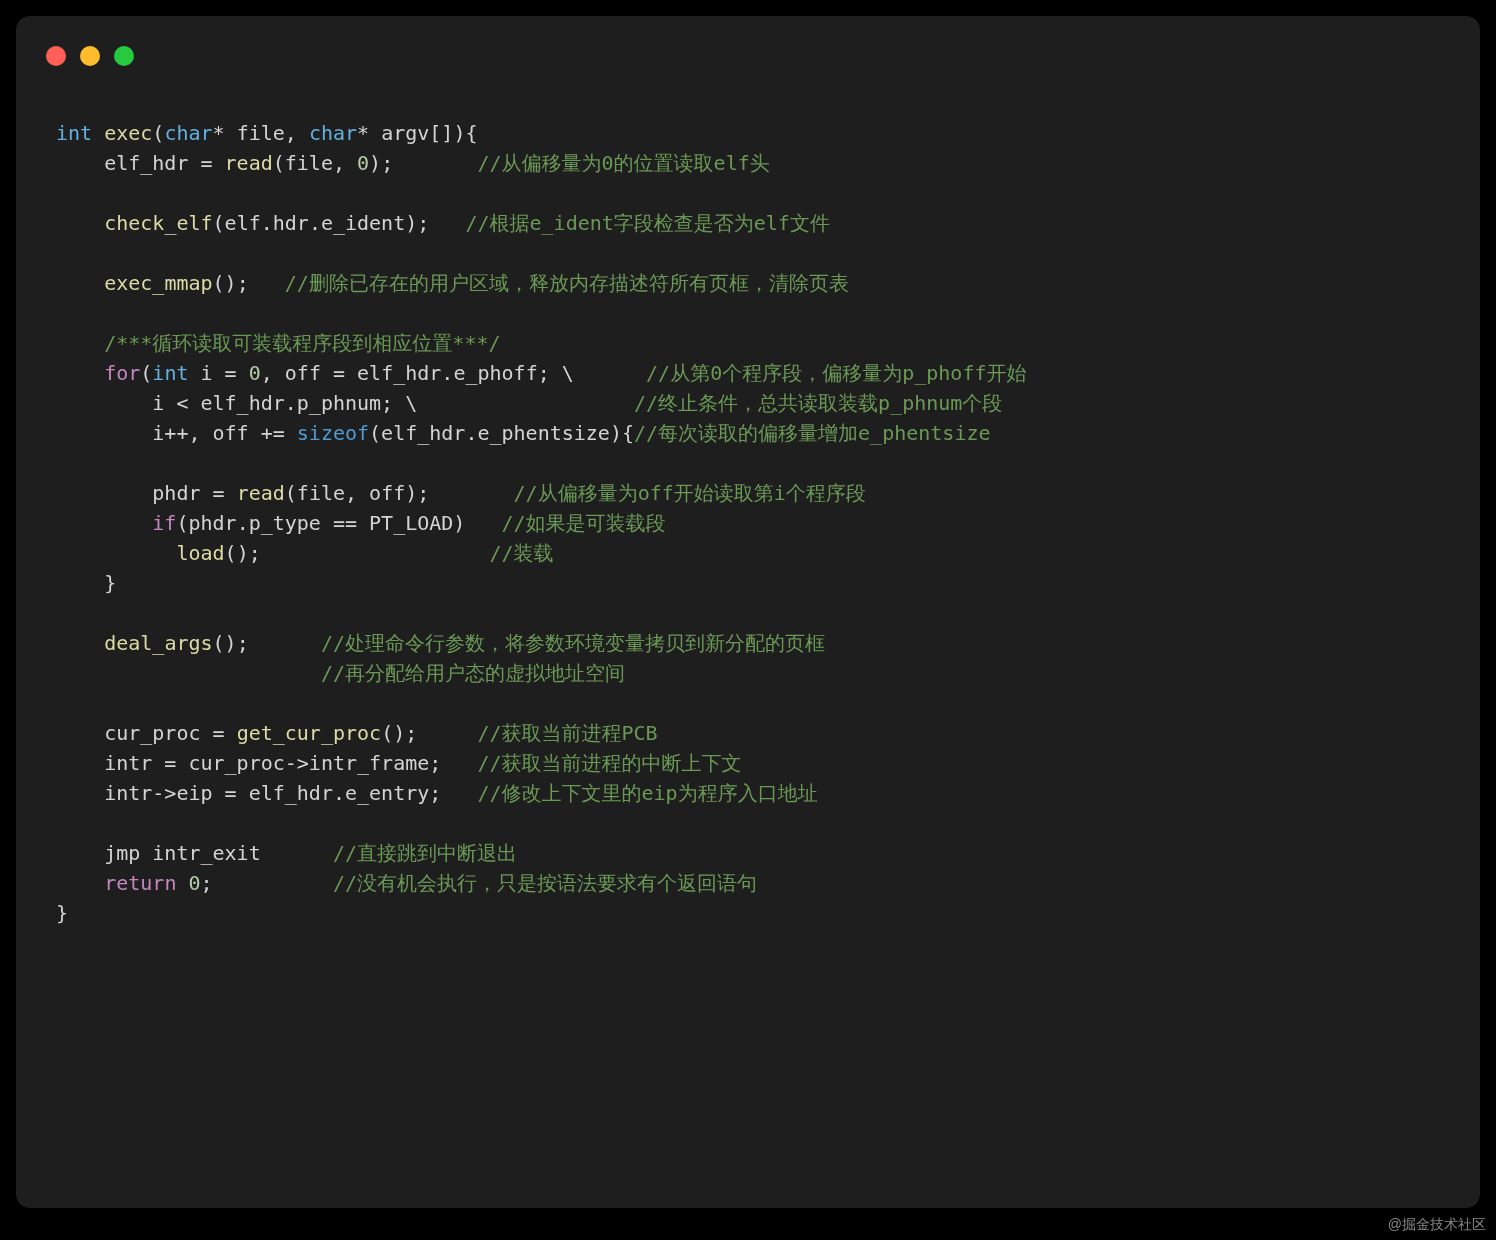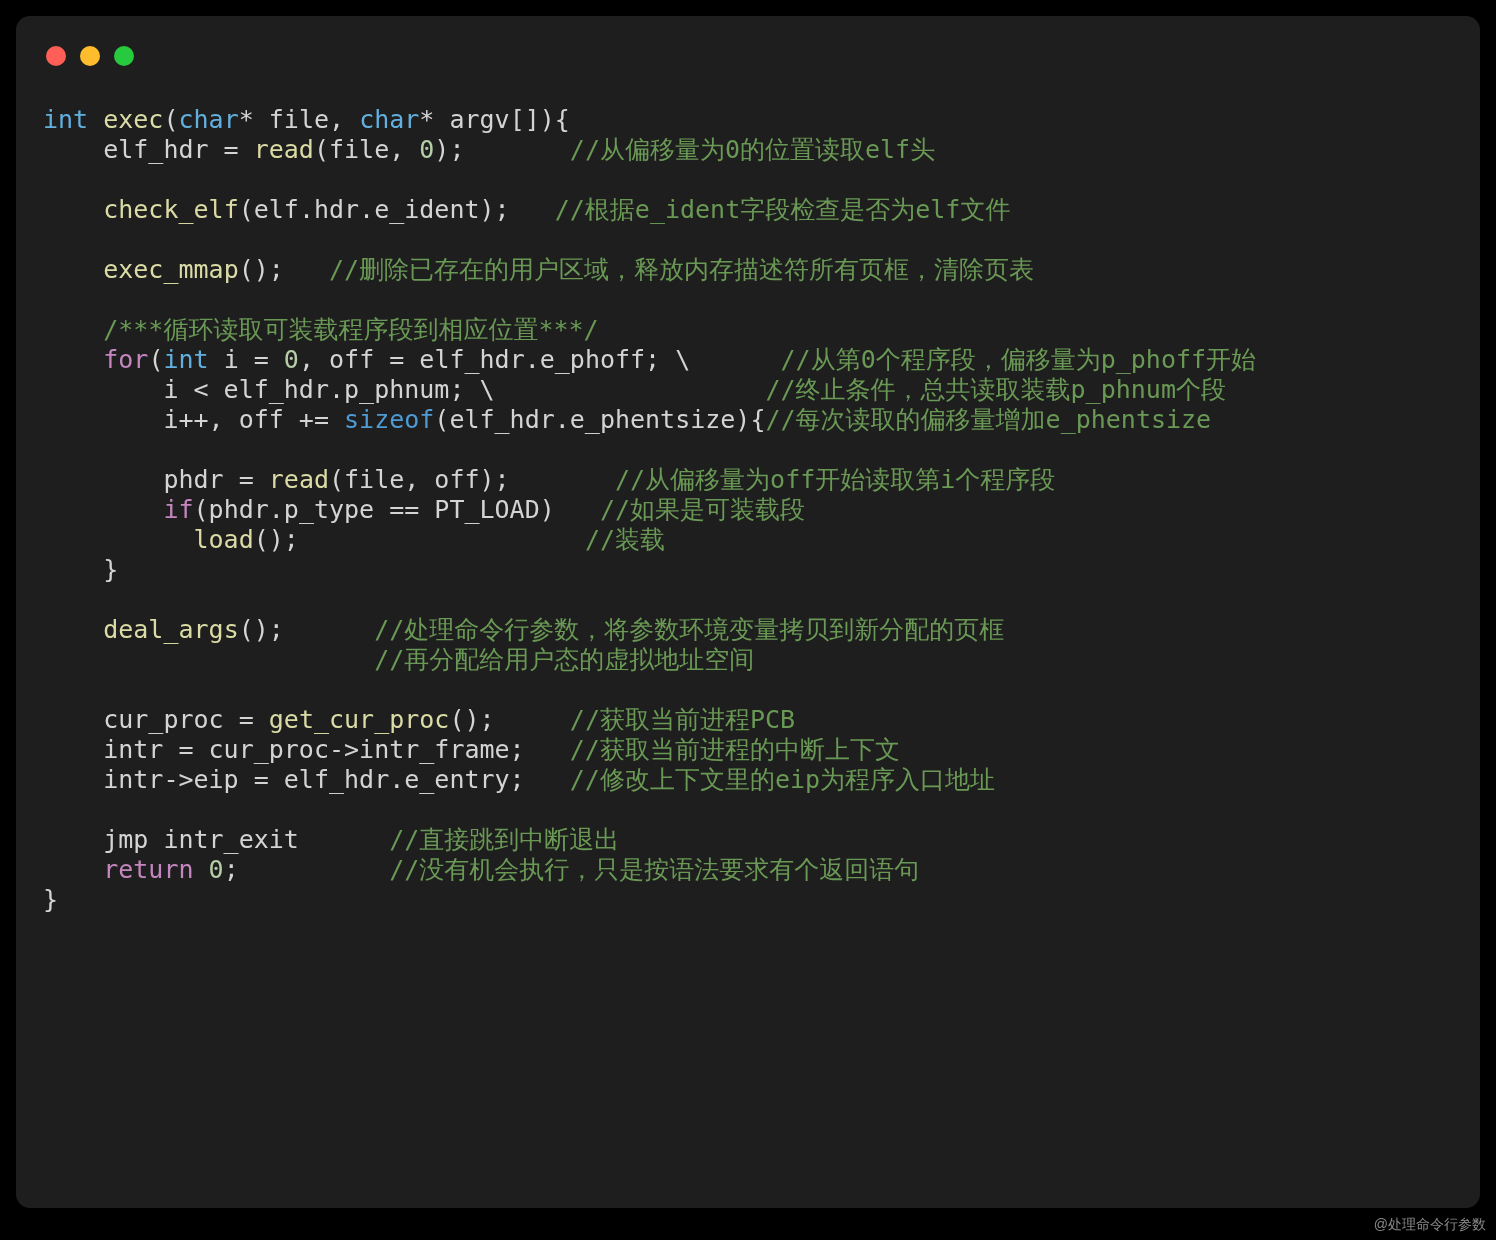"int exec(char* file, char* argv[]){" pre.code { font-size: 25px -> 20px; margin: 1px -> 14px }
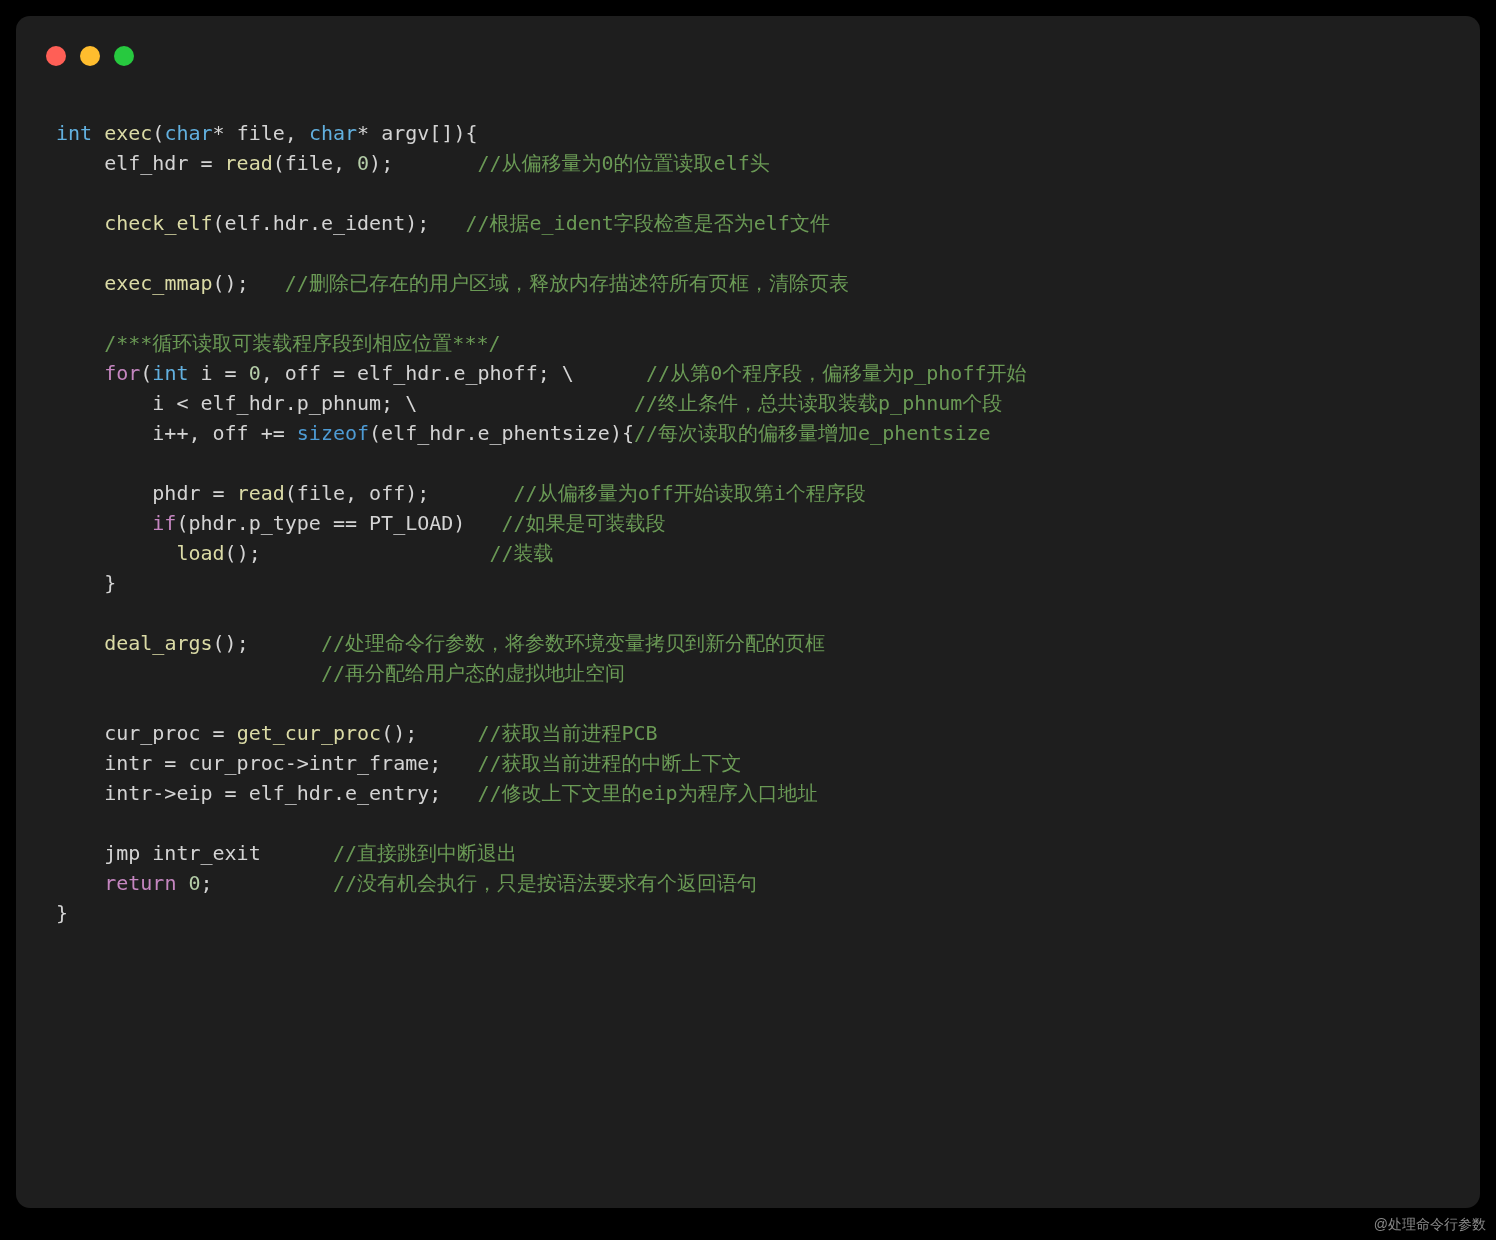"@处理命令行参数" div.watermark { text: @处理命令行参数 -> @掘金技术社区 }
